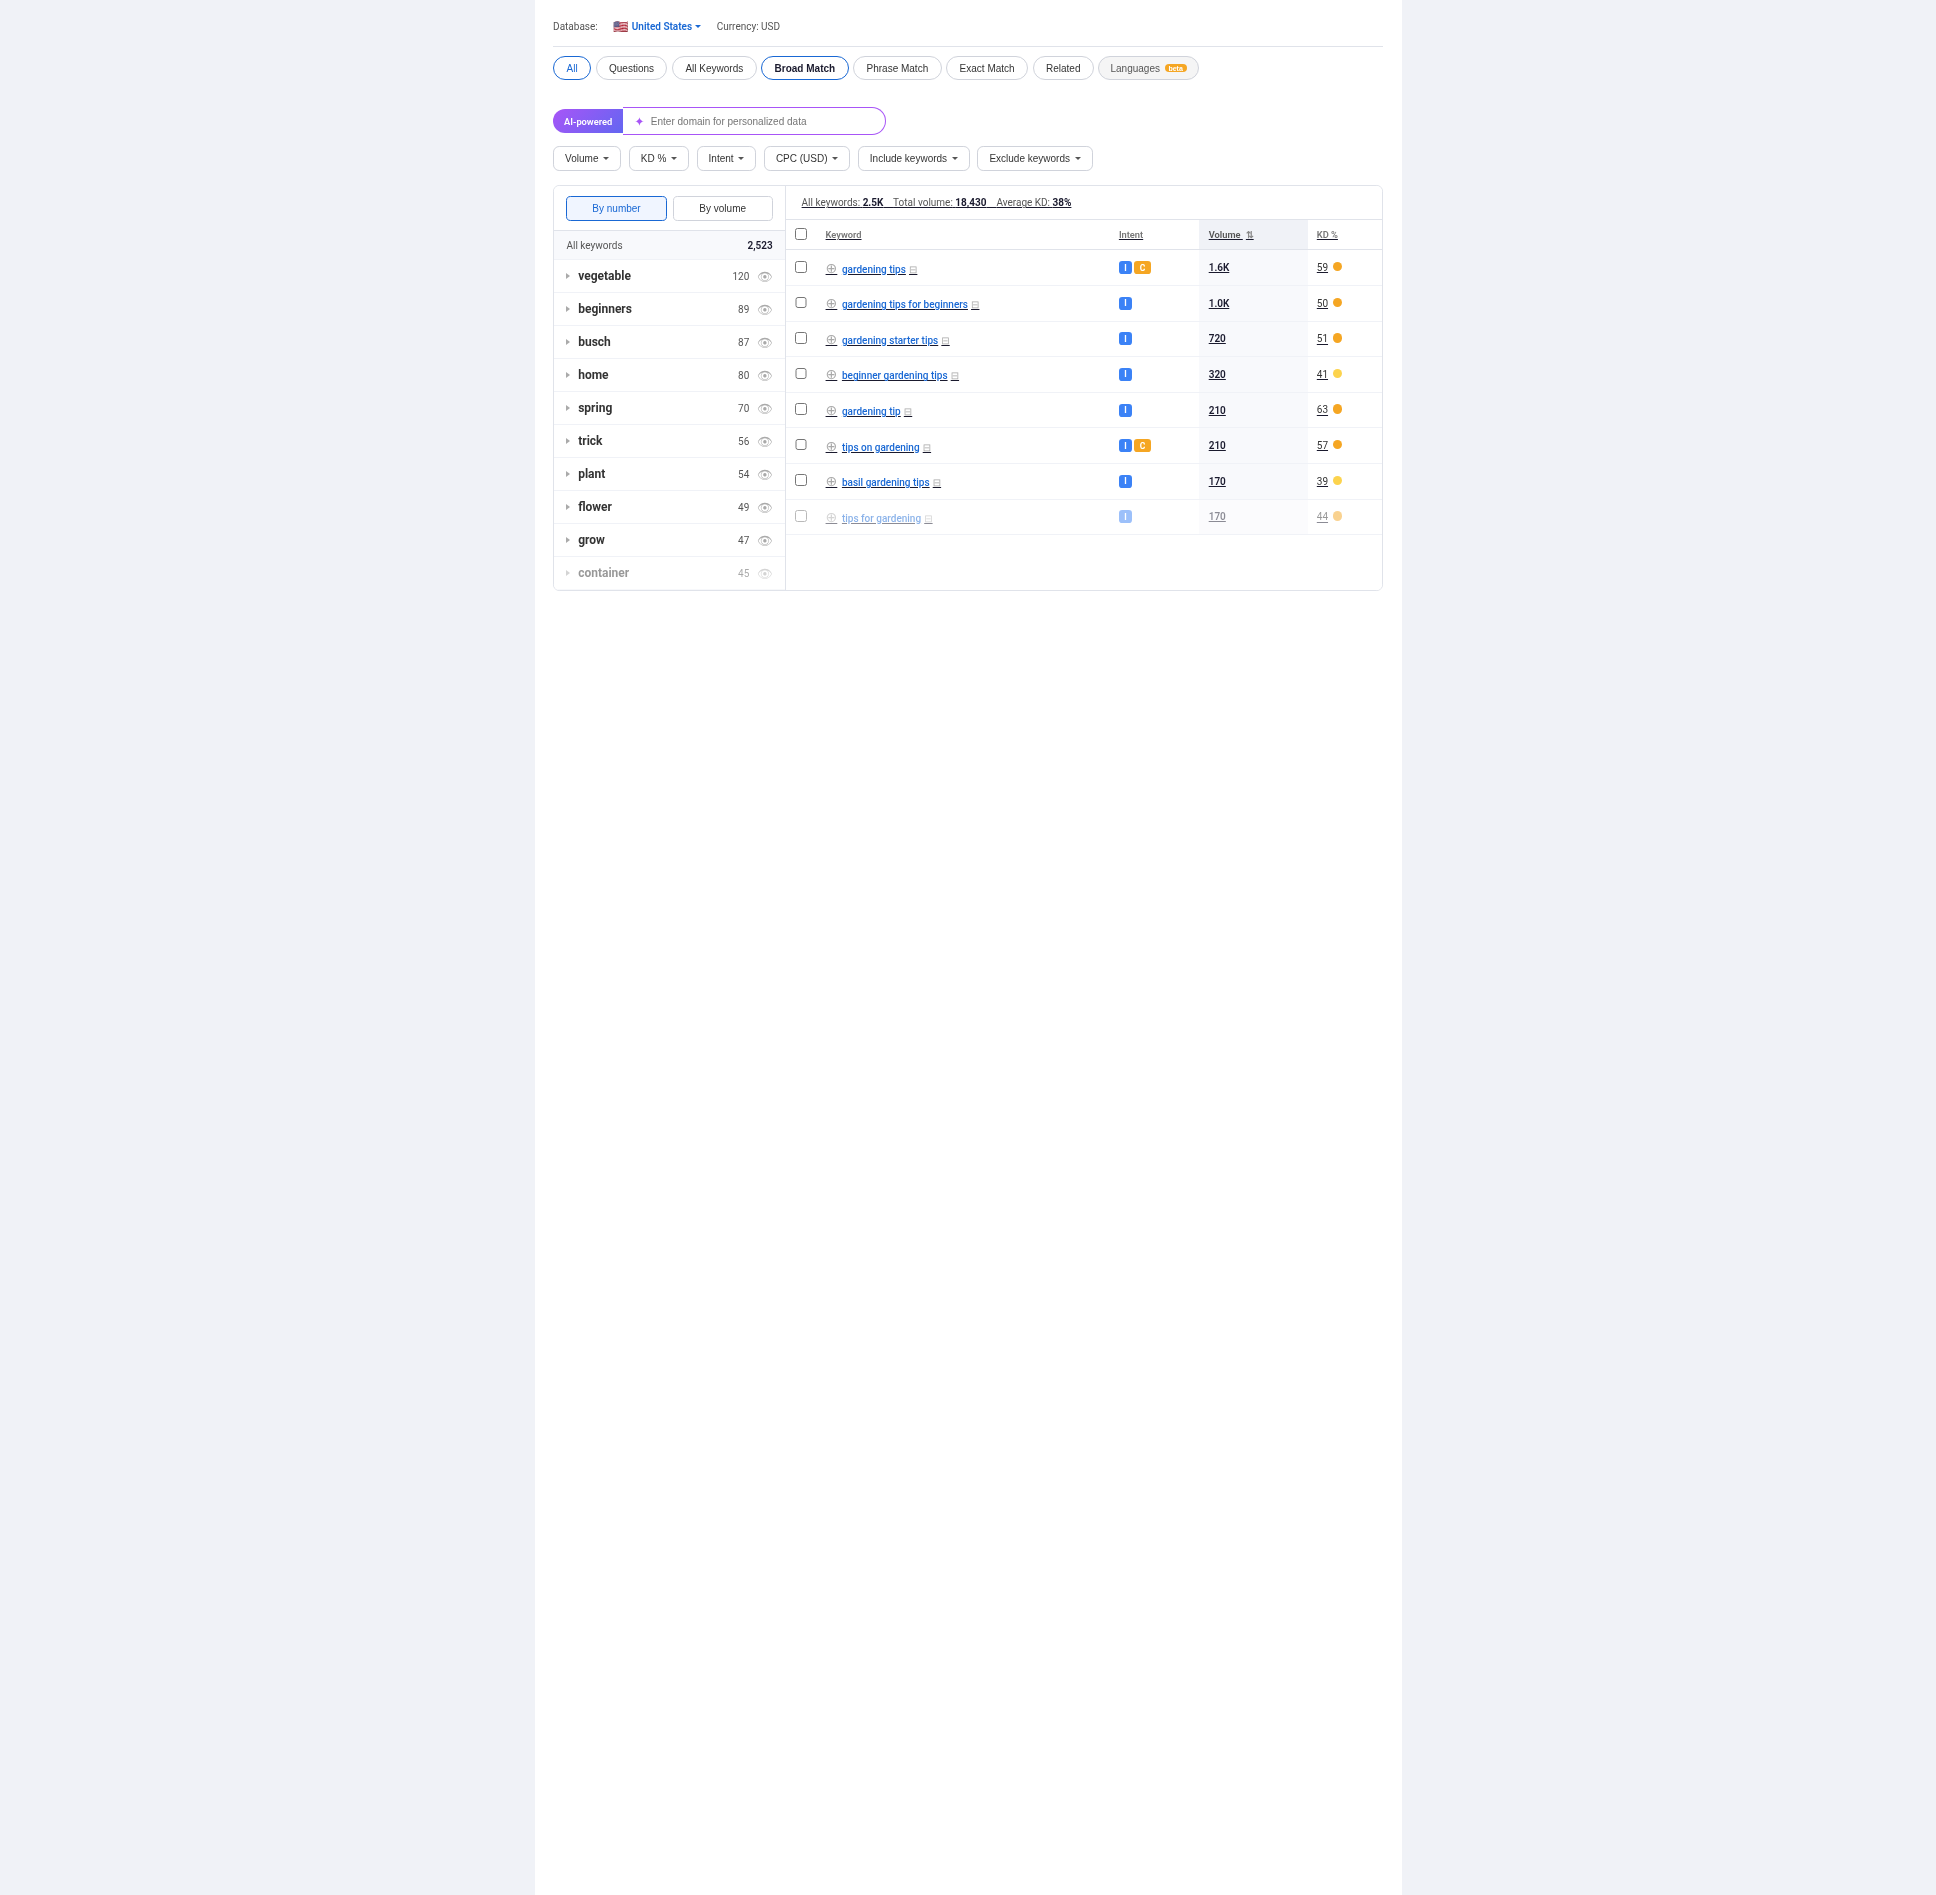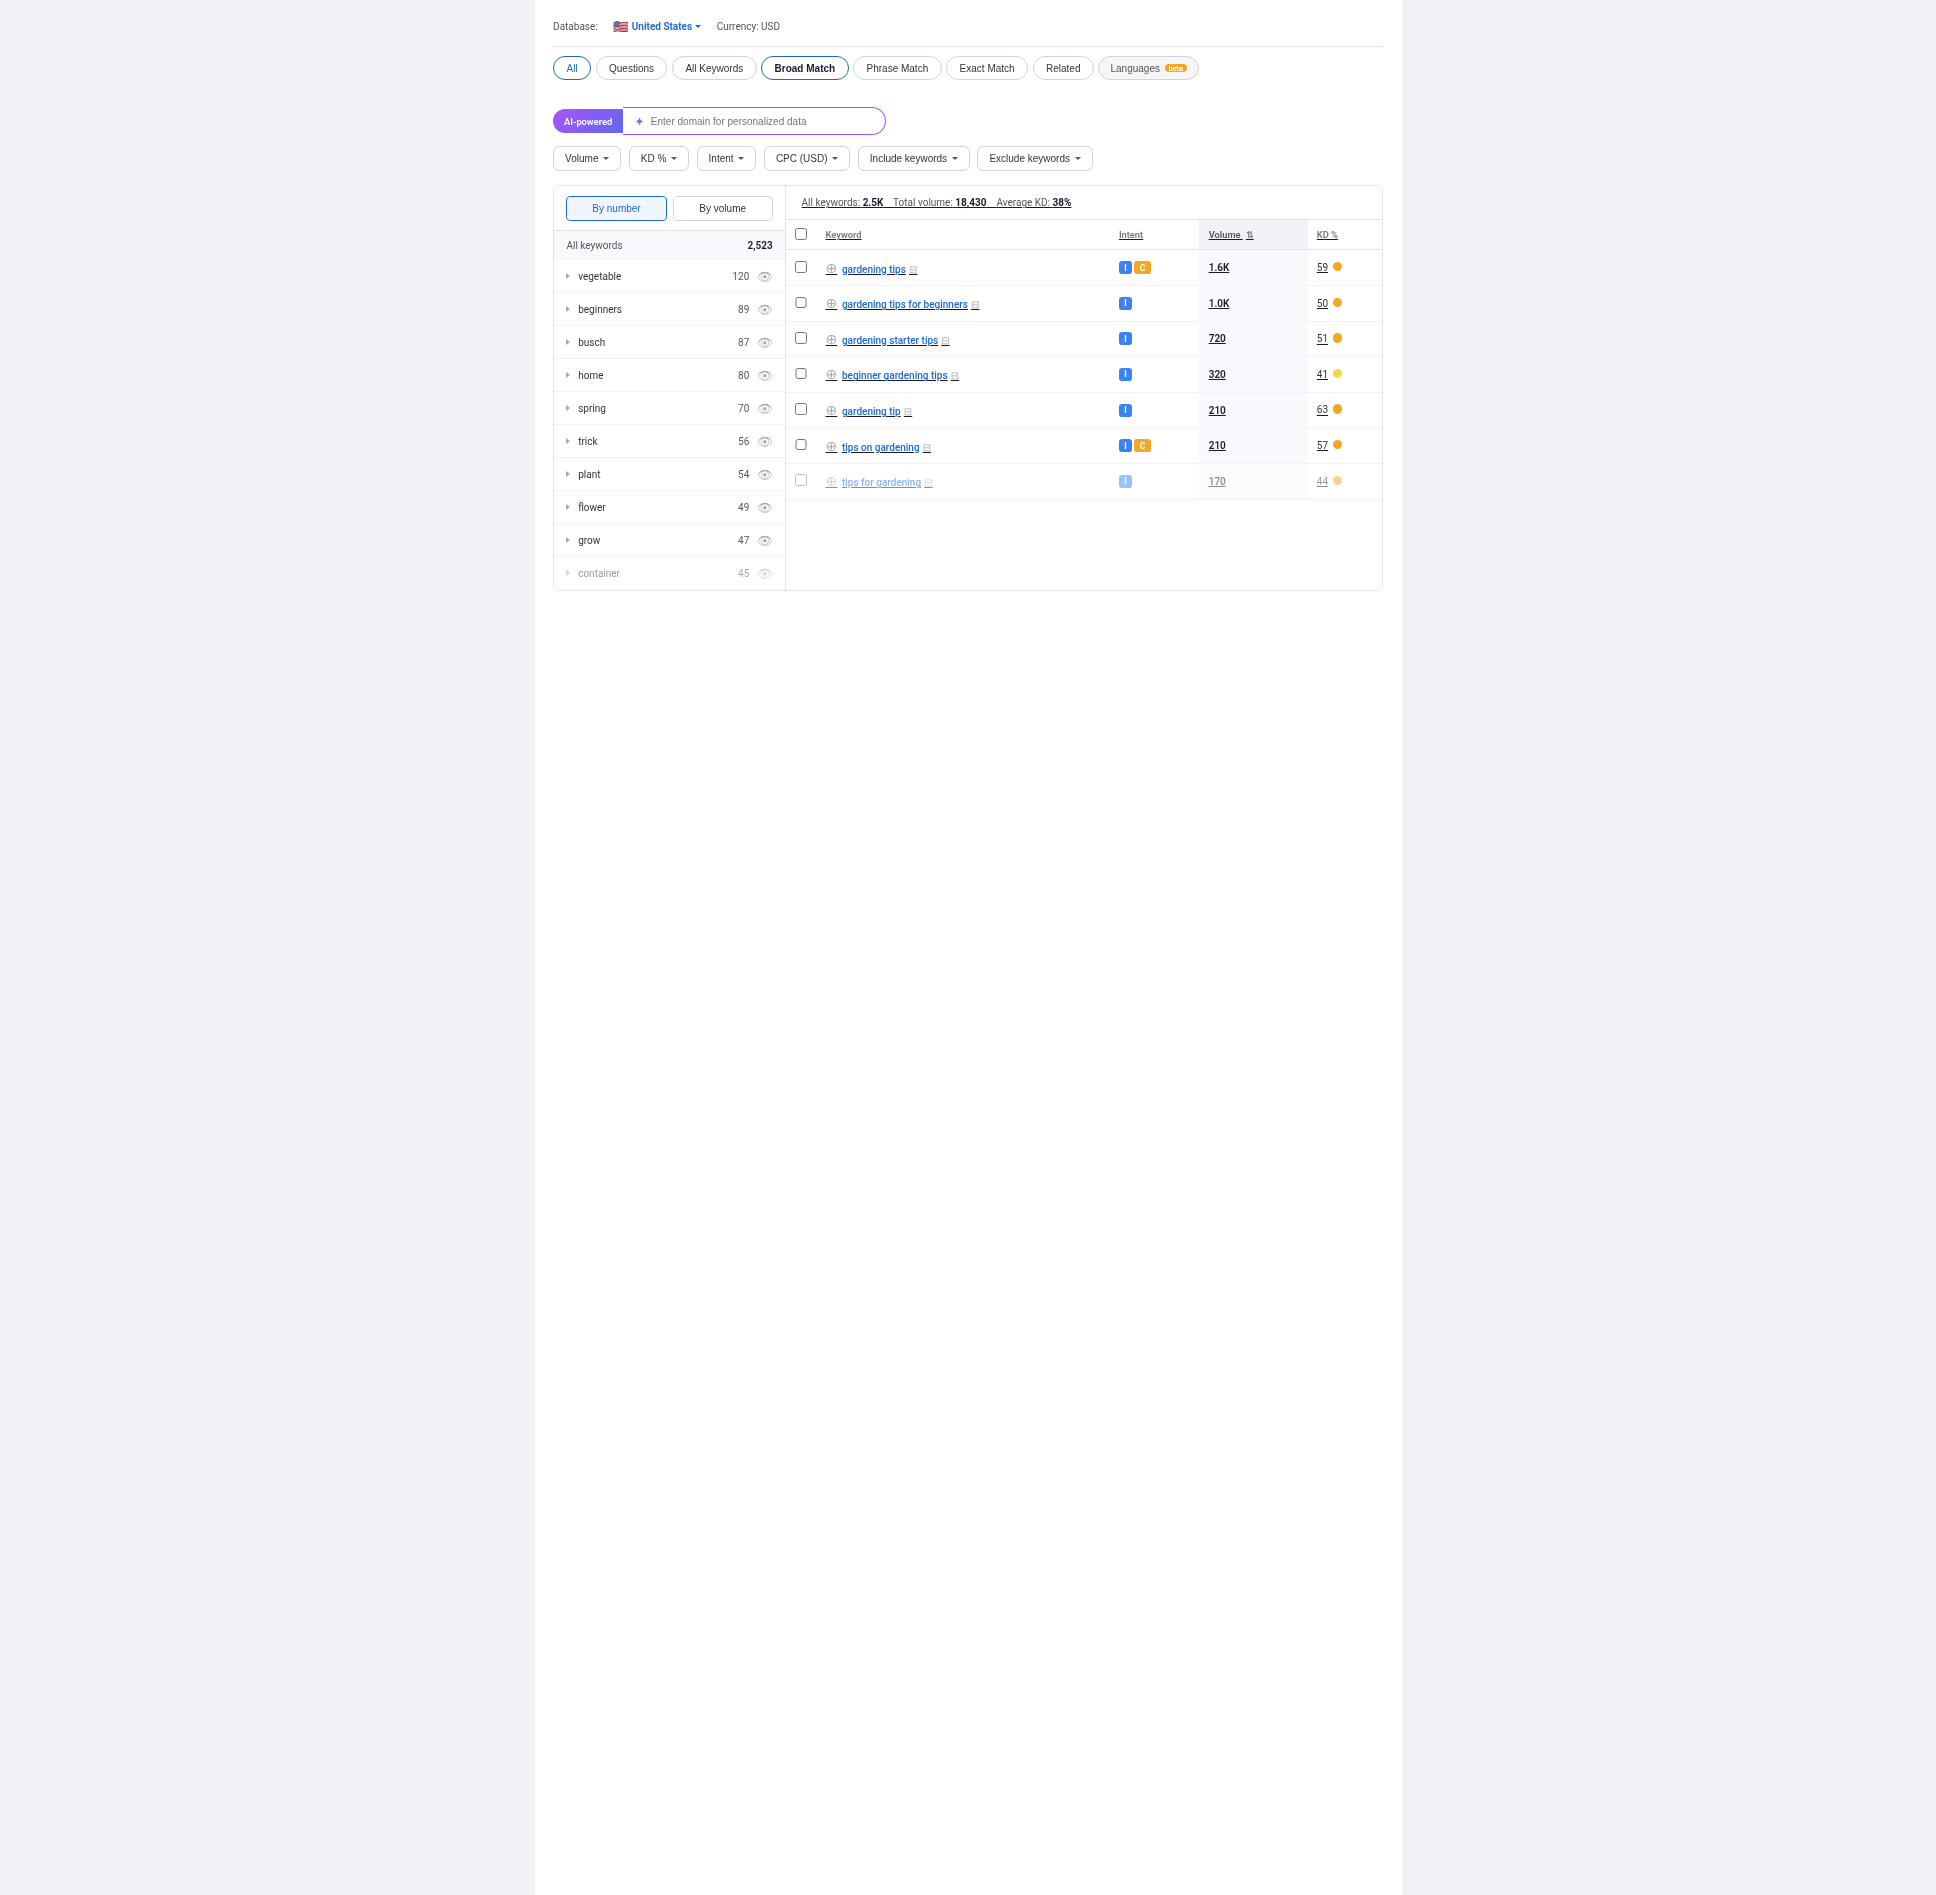"vegetable" .sidebar-item-label { font-size: 10px -> 12px; font-weight: none -> bold }
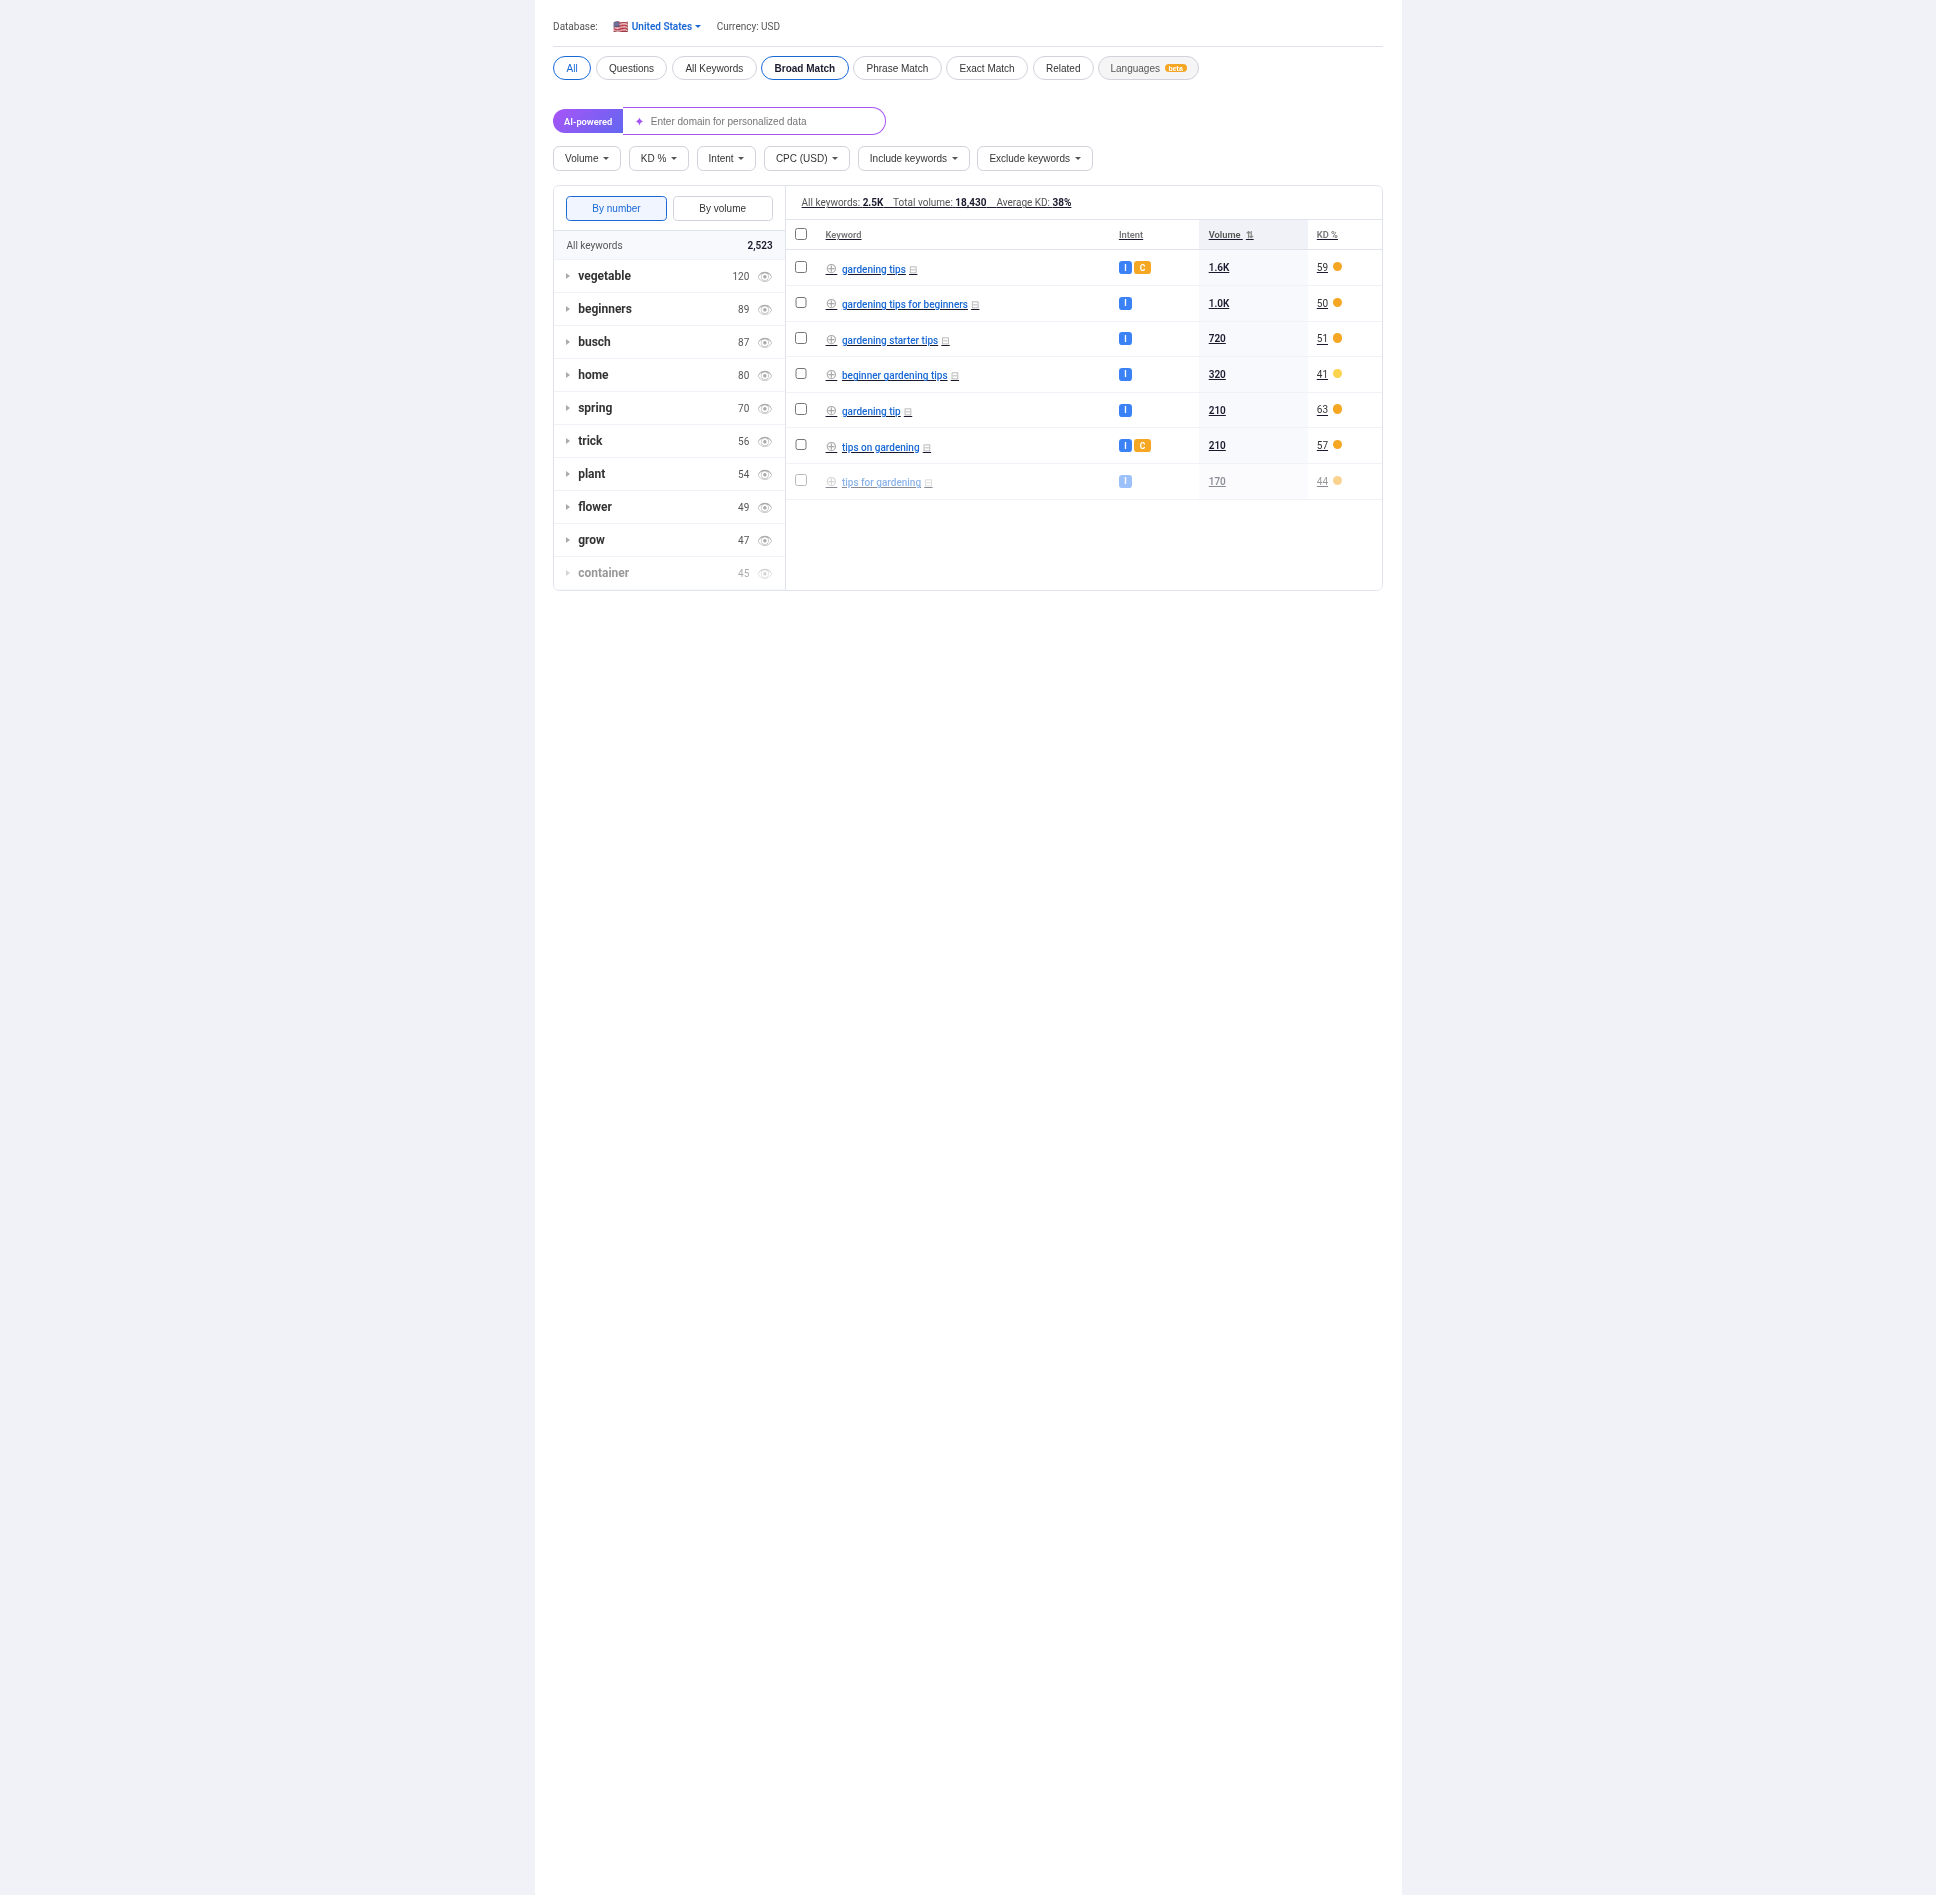"⊕ basil gardening tips ⊟" tr { html: none -> <tr> <td><input></td> <td><span>⊕</span><a>basil gardening tips</a><span>⊟</span></td> <td><span>I</span></td> <td>170</td> <td><span>39</span><span></span></td> </tr> }
